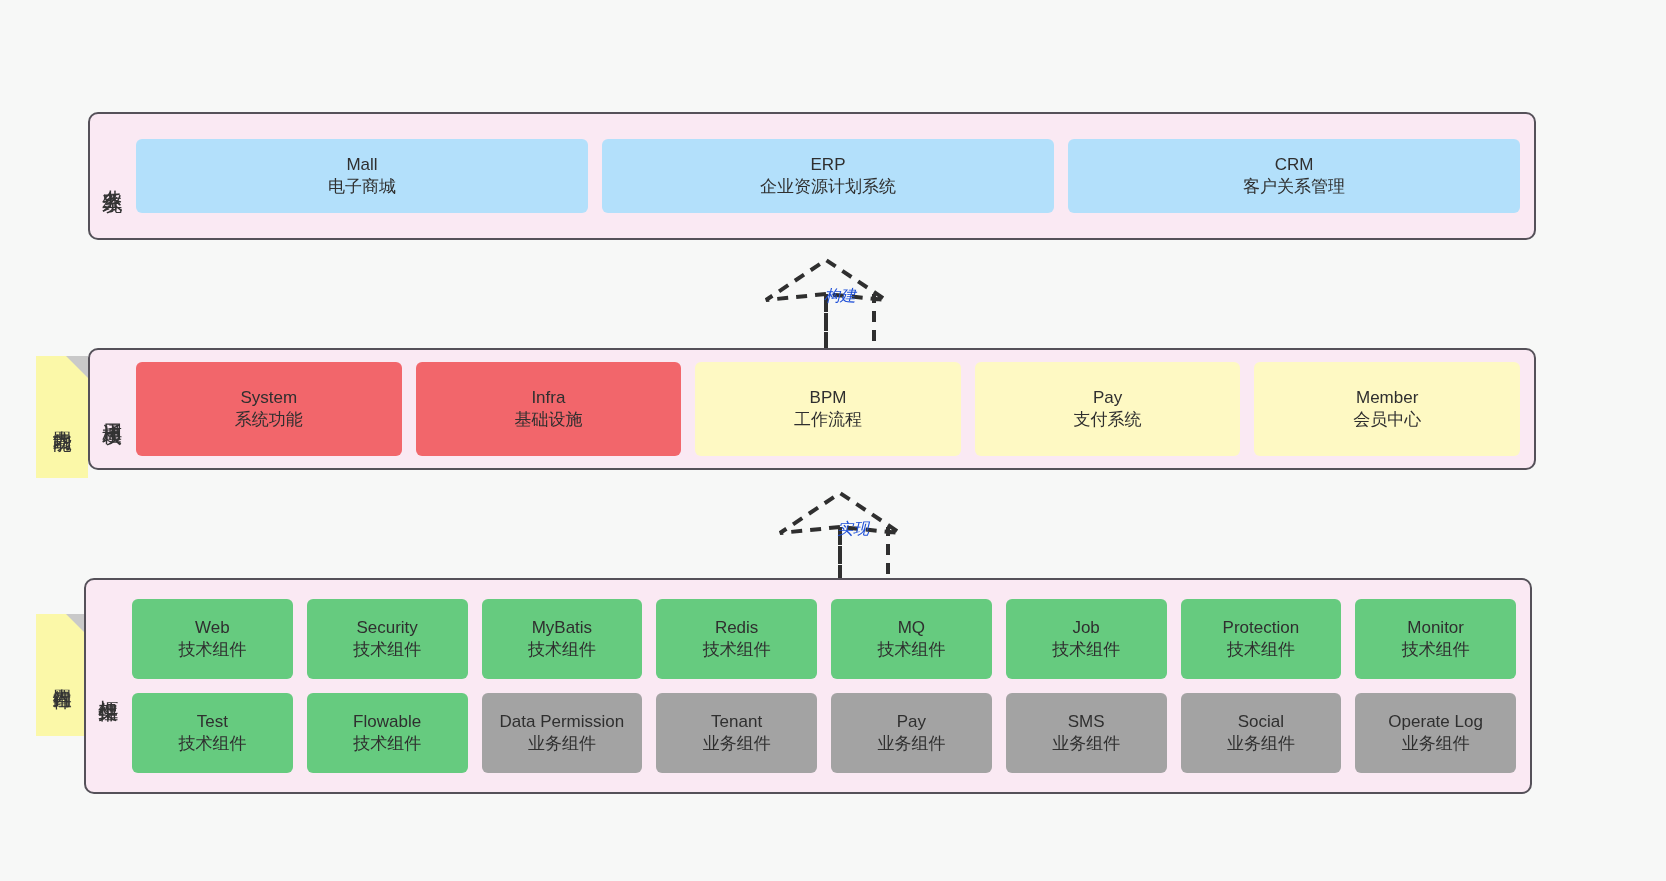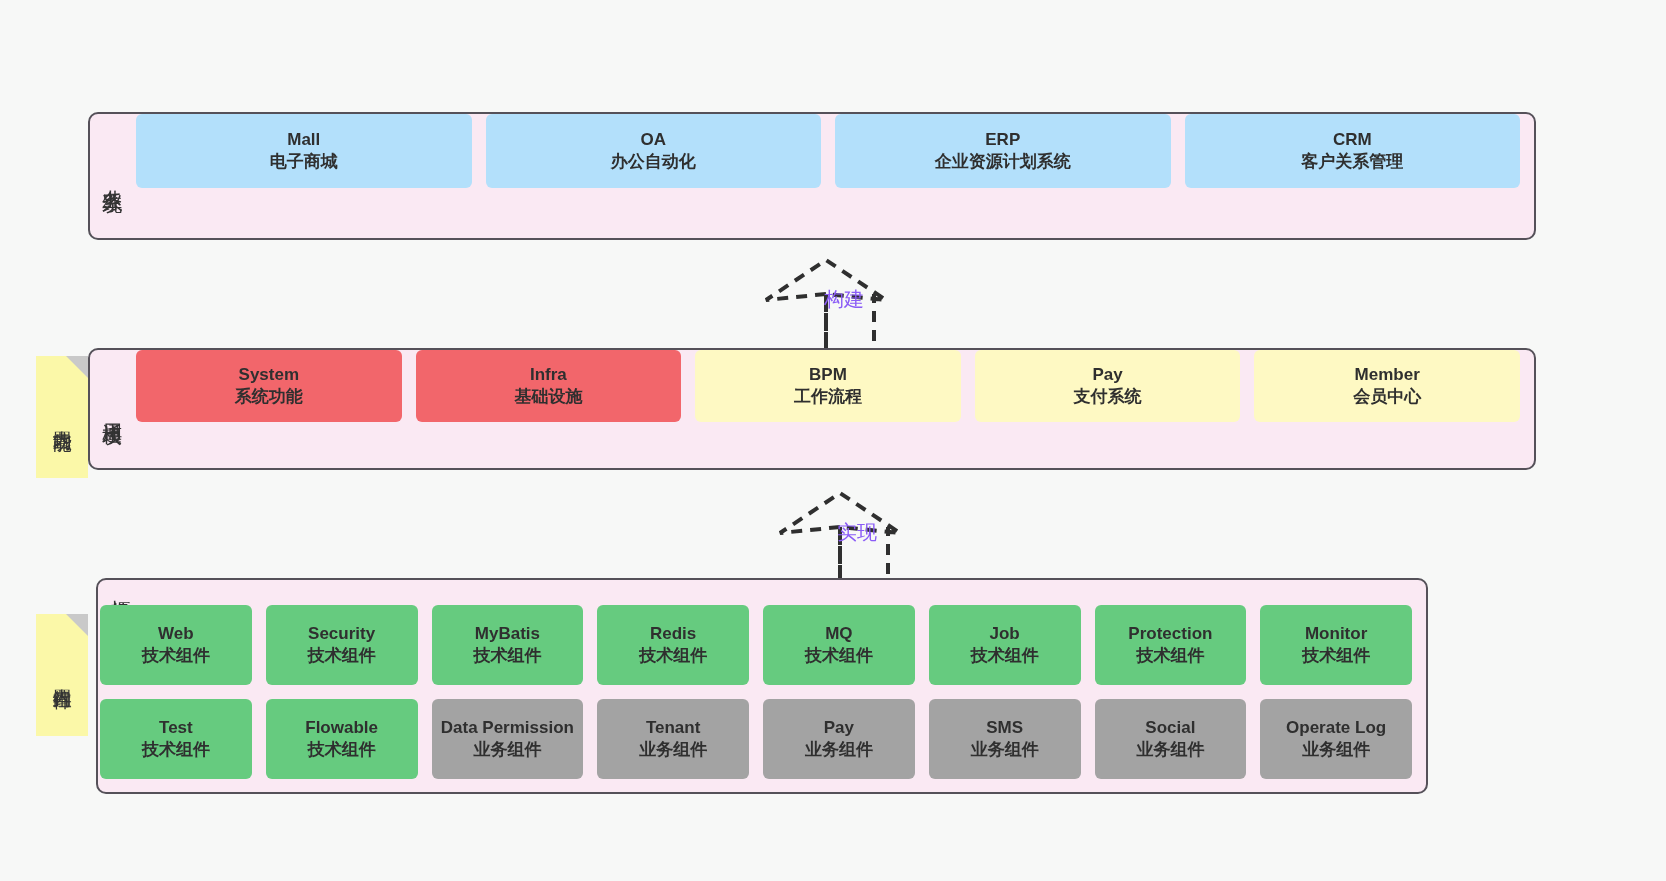"Mall" .layer-body { align-items: none -> center; font-weight: bold -> none }
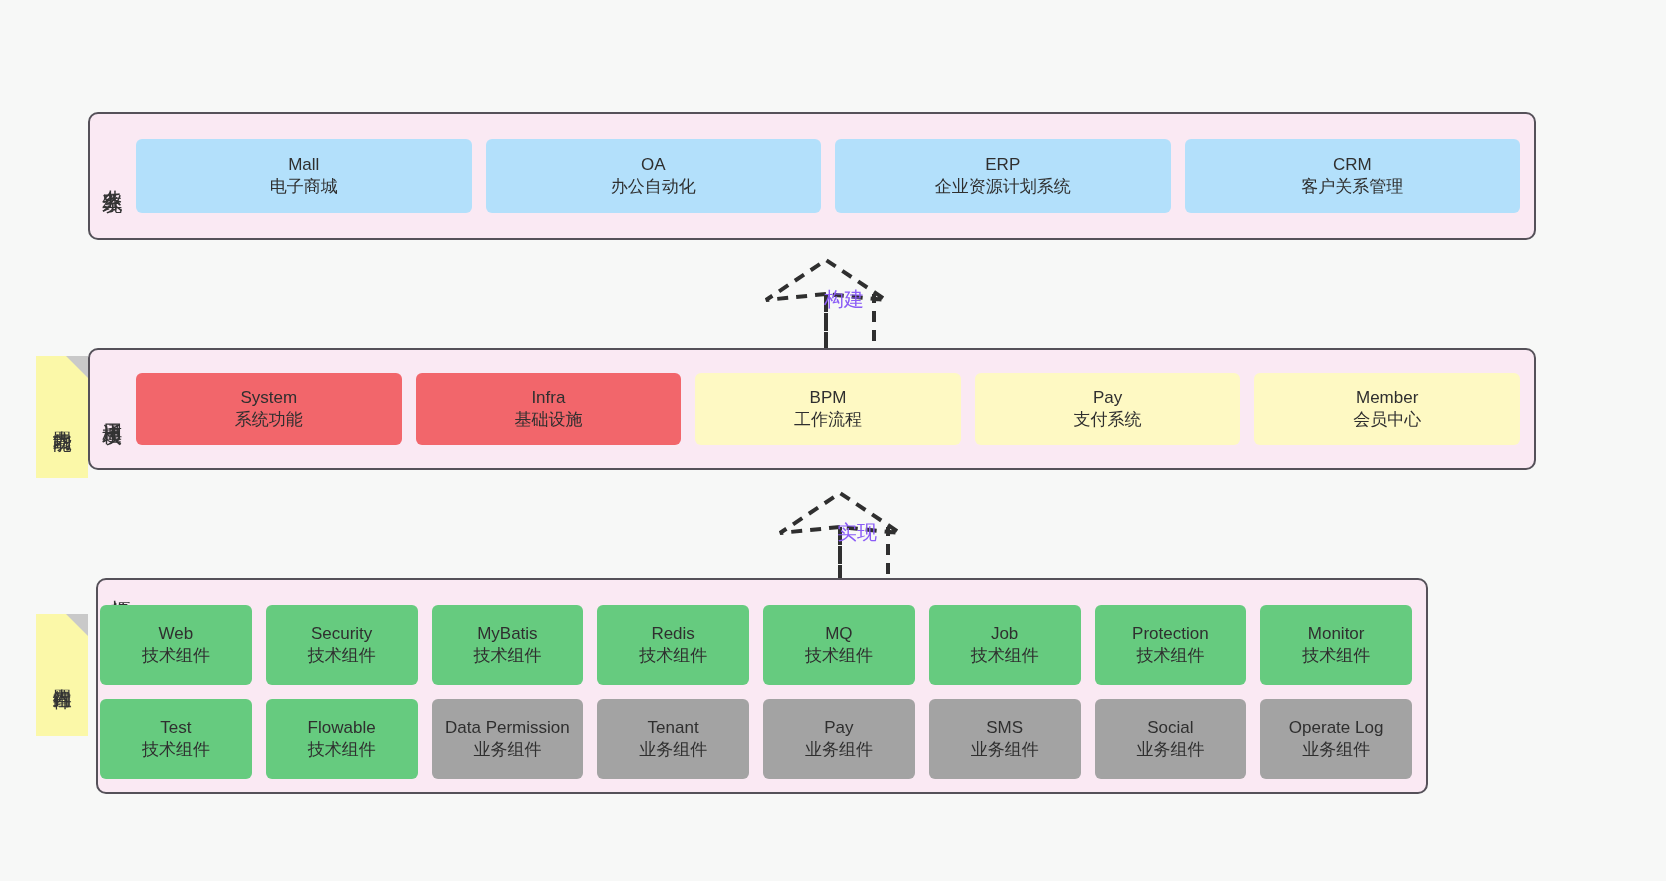"OA" div.node { html: <div> <span>OA</span> <span>办公自动化</span> </div> -> none }
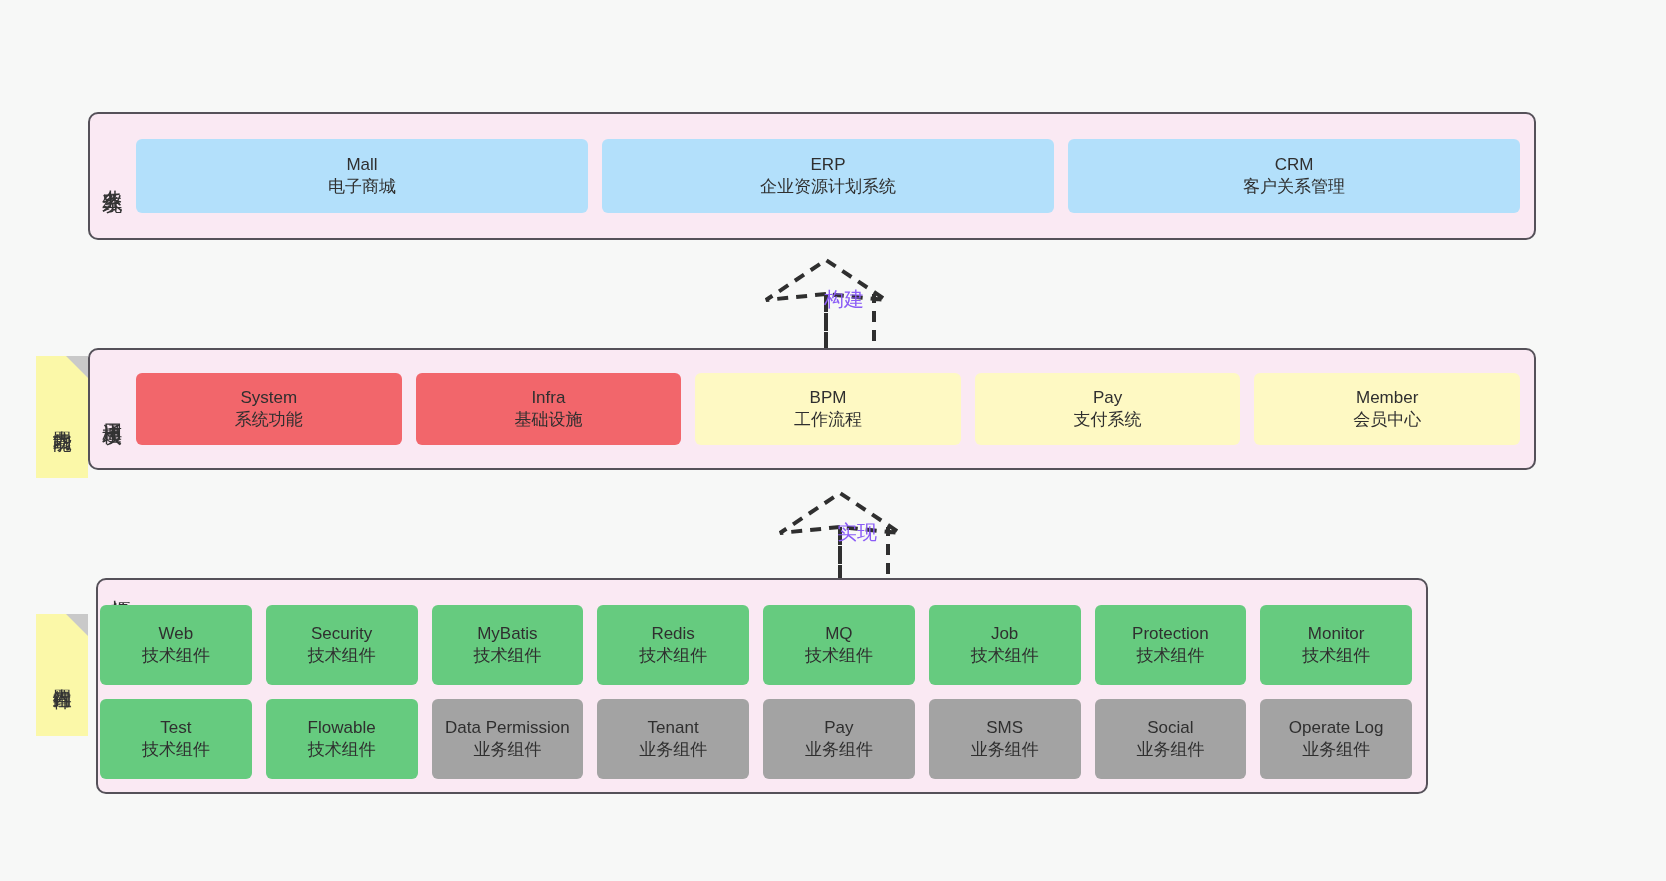"构建" .uml-label { color: #8b5cf6 -> #1d4ed8; font-size: 20px -> 16px; font-style: none -> italic }
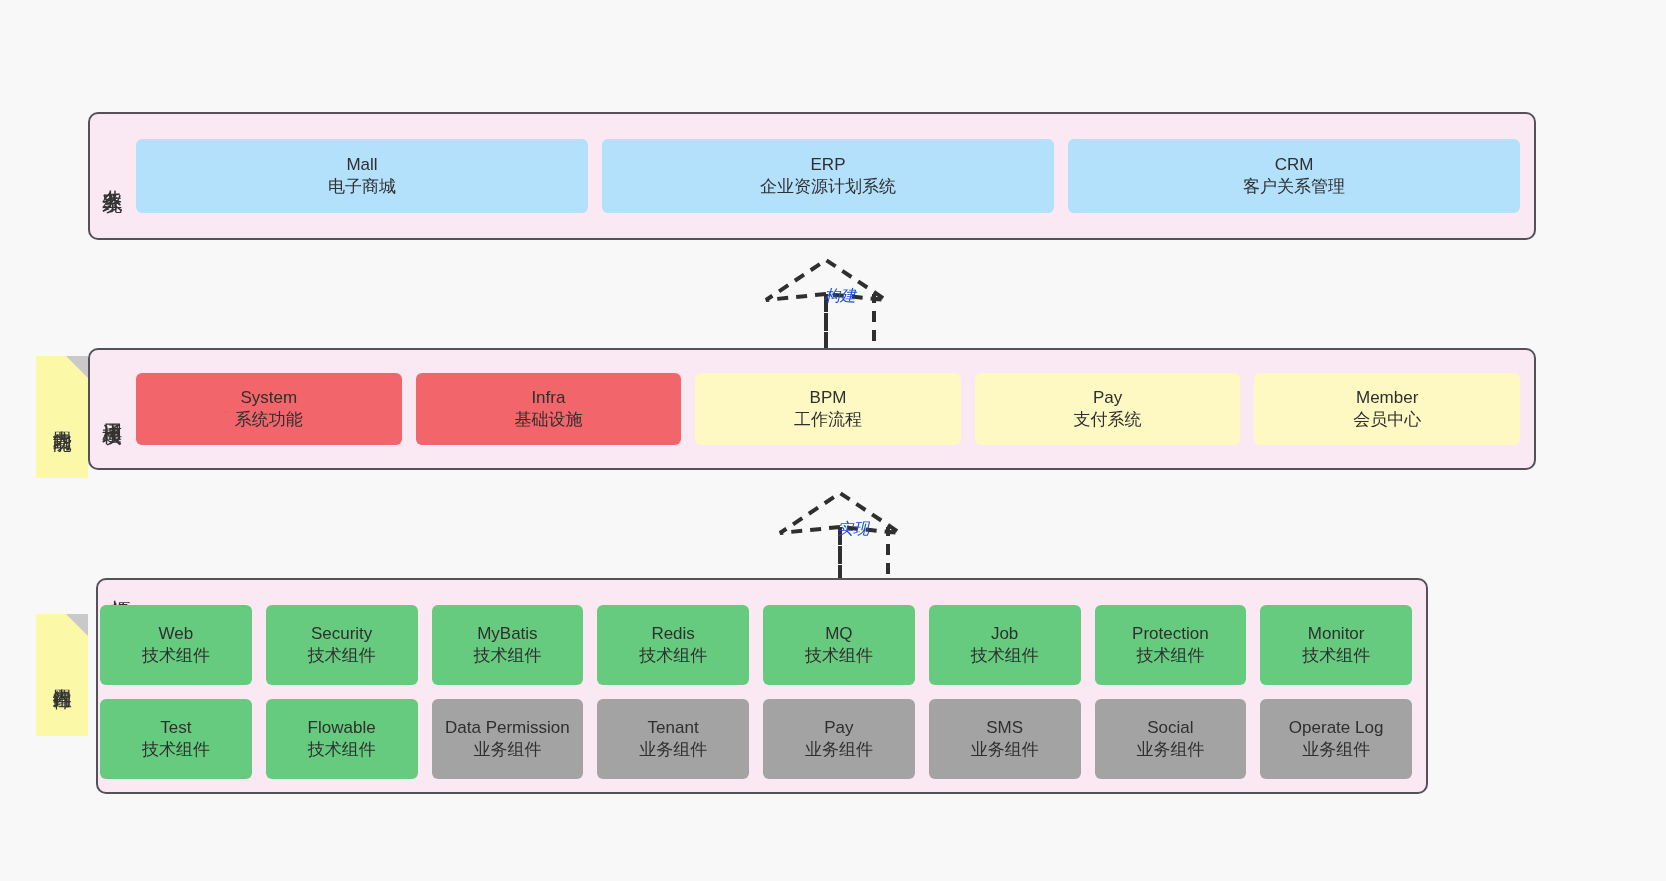"System" .mod .node { height: 72px -> 94px }
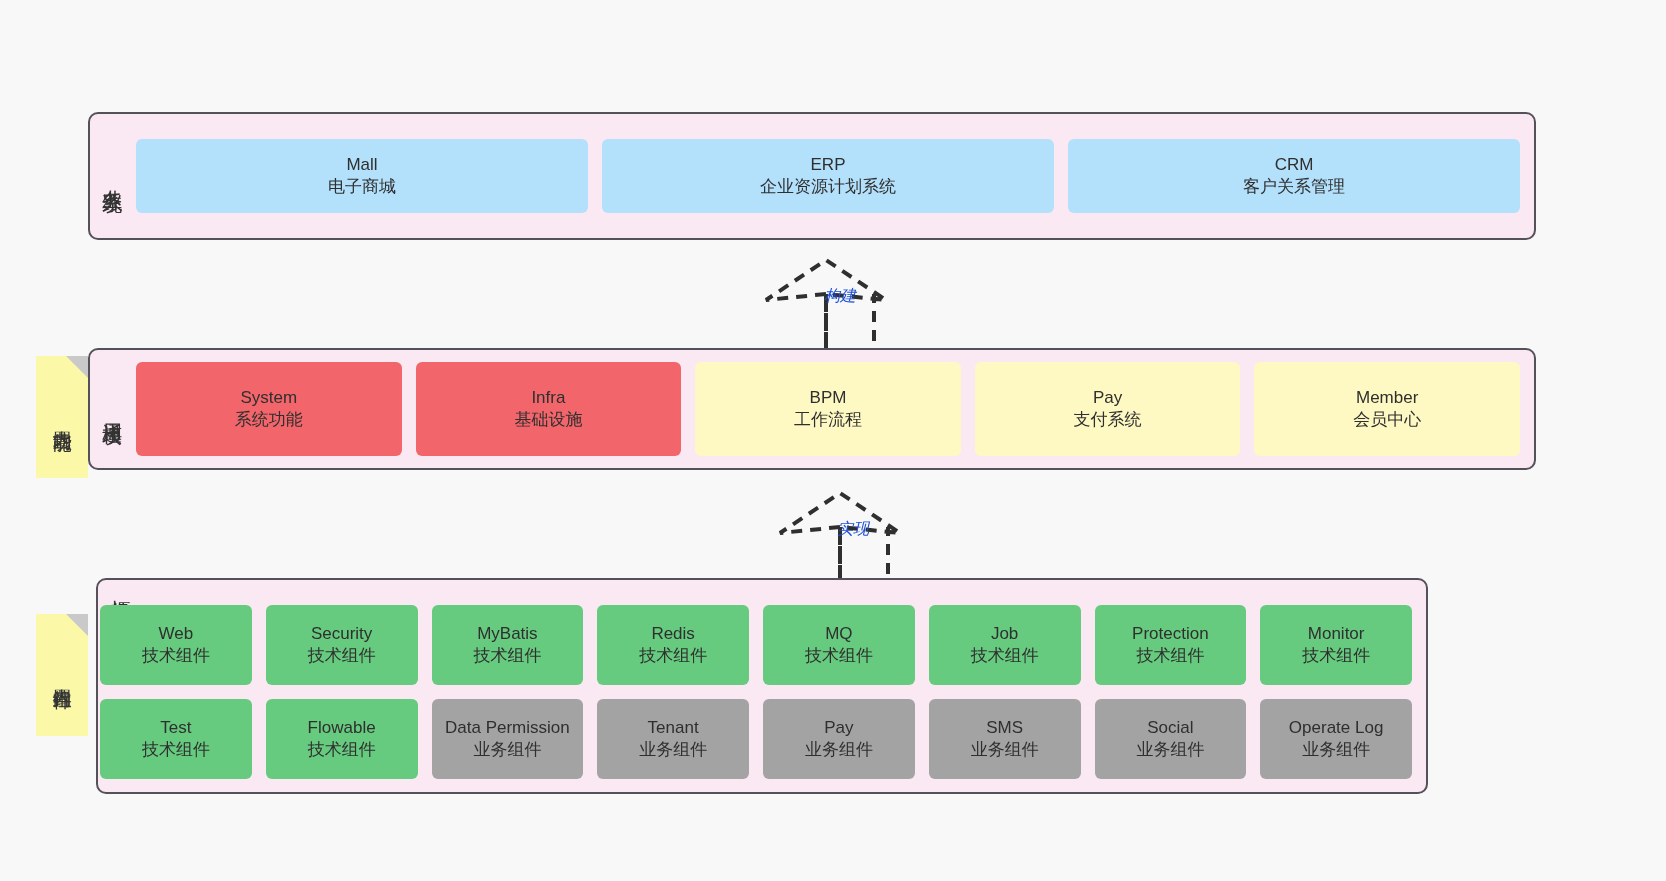"Web" div.layer { flex-direction: column -> none; left: 96px -> 84px; width: 1332px -> 1448px }
